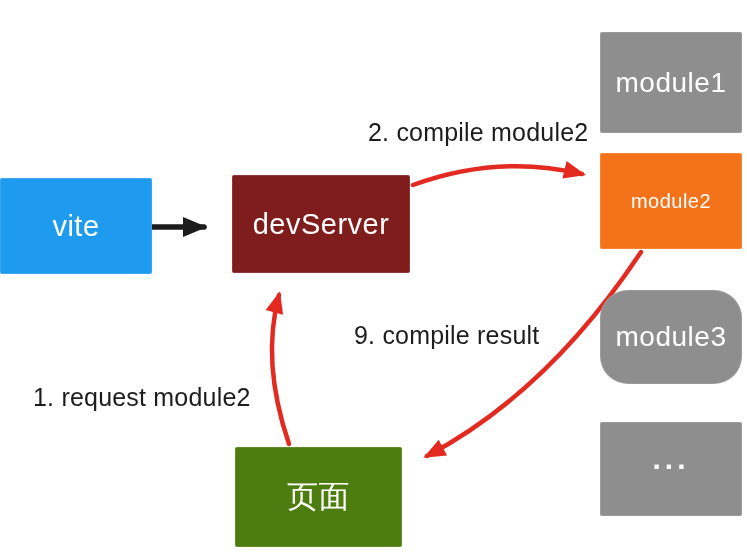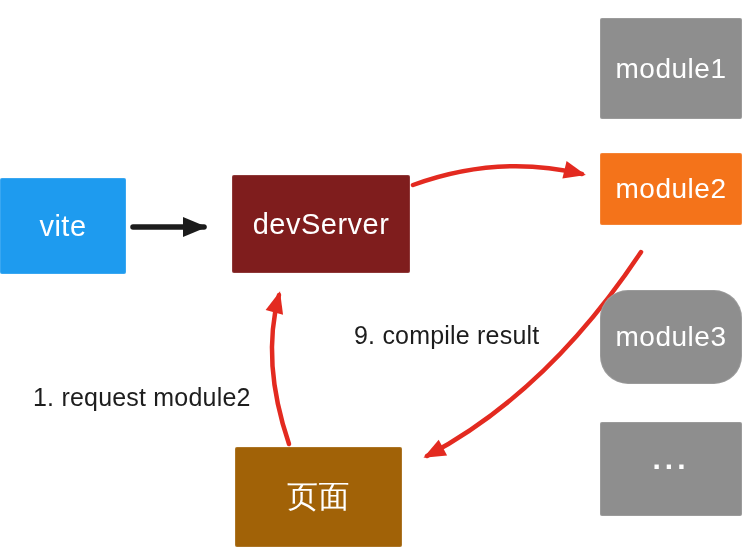"module1" .node--module1 { top: 18px -> 32px }
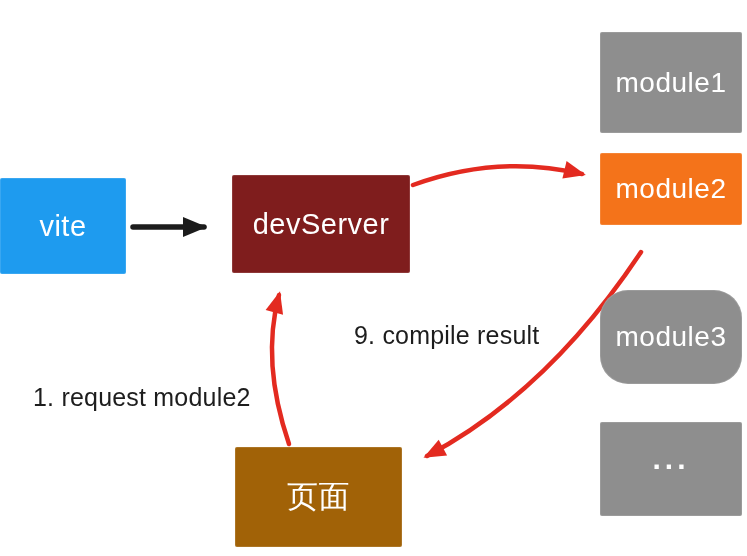"2. compile module2" div.edge-label { html: none -> <div>2. compile module2</div> }
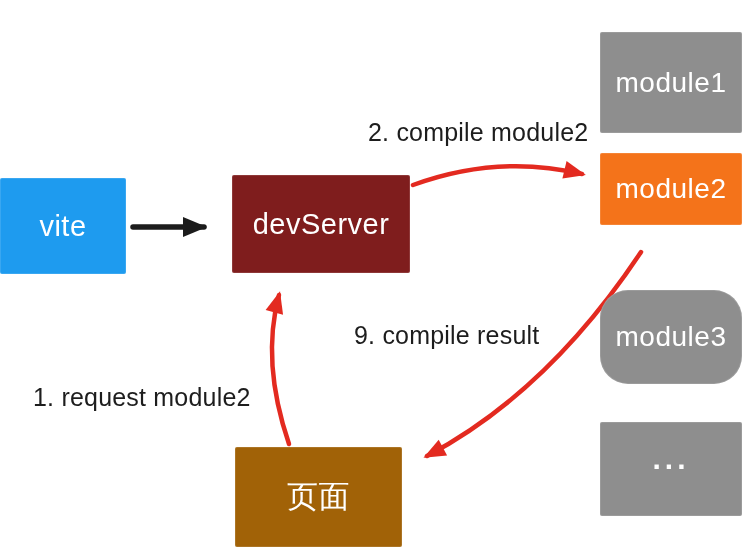"module2" .node--module2 { font-size: 28px -> 20px; height: 72px -> 96px }
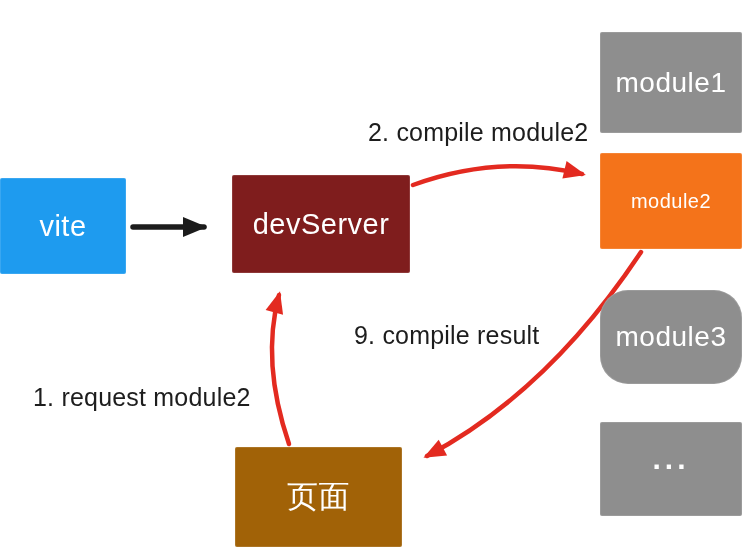"vite" .node--vite { width: 126px -> 152px }
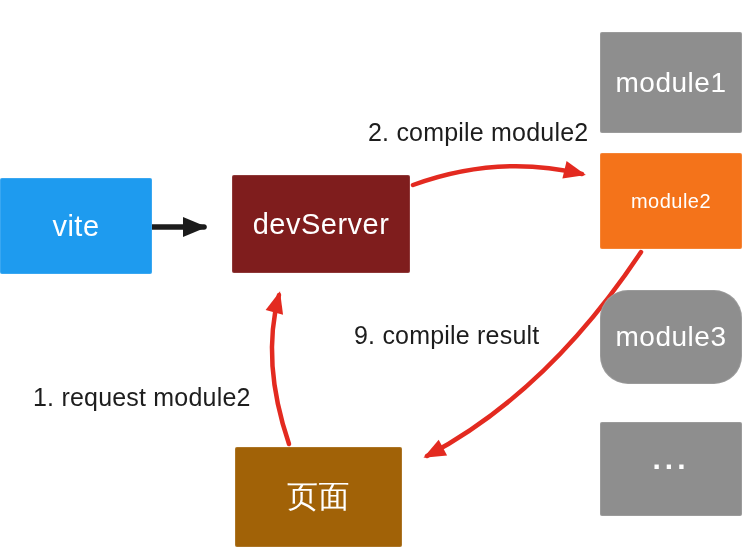"页面" div.node { background: #a16207 -> #4d7c0f }
